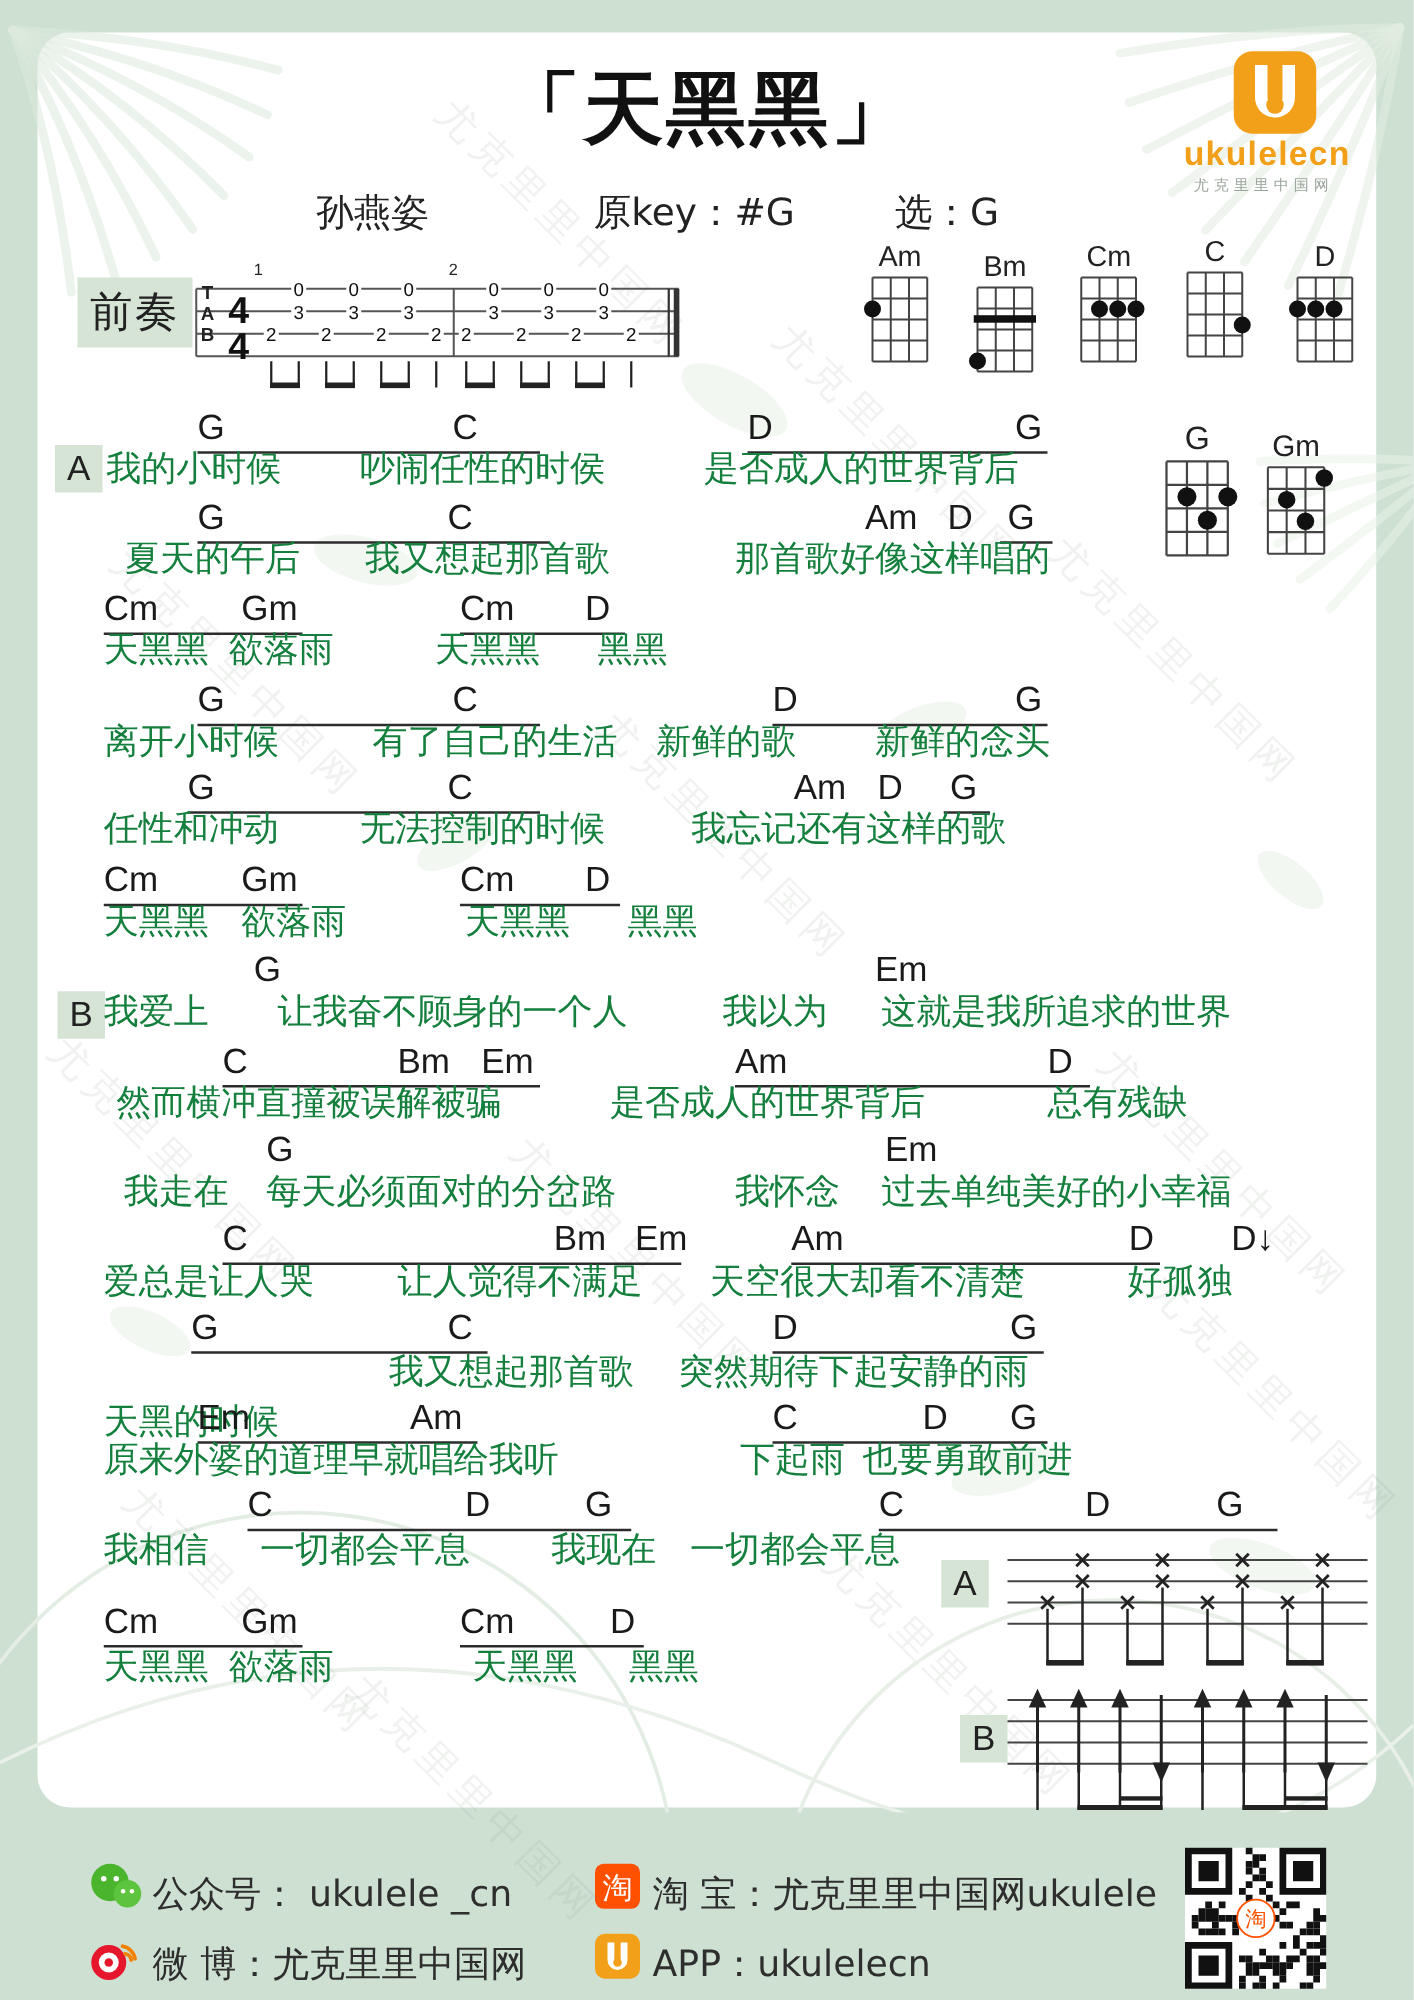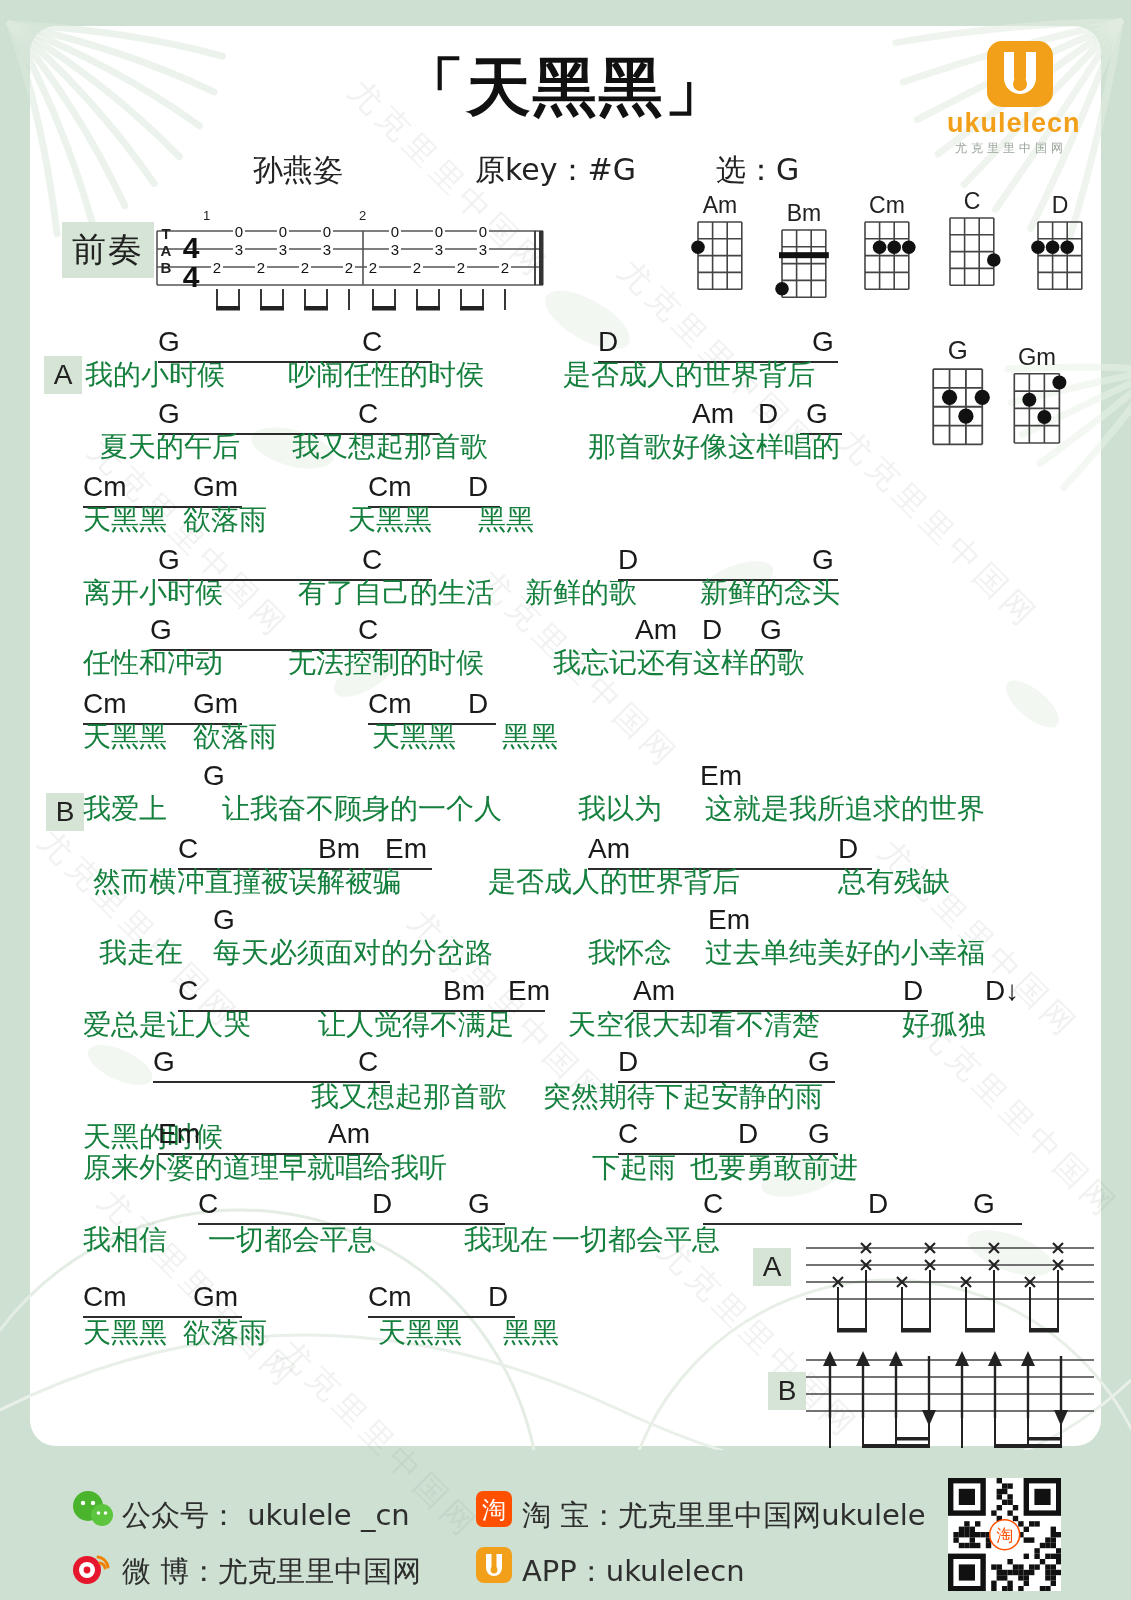"我现在" div.lyric { left: 464px -> 441px }
